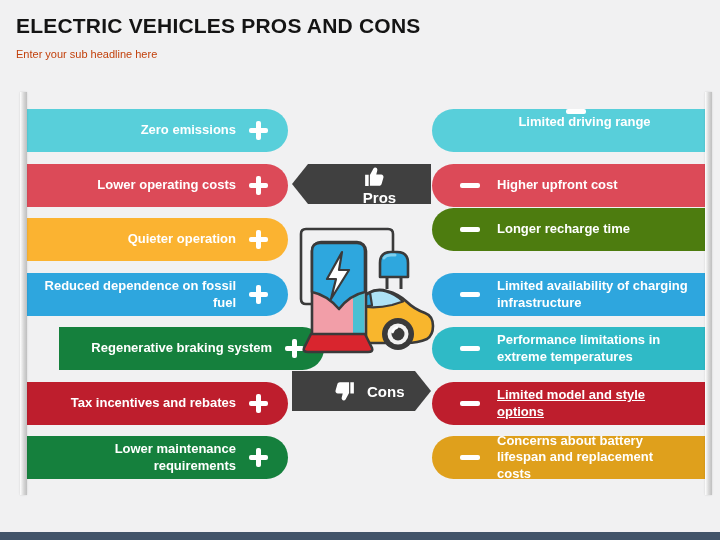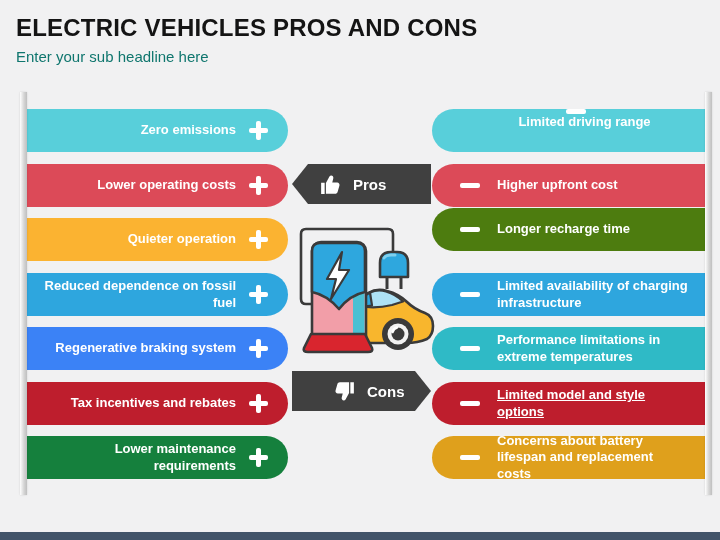"ELECTRIC VEHICLES PROS AND CONS" .title { font-size: 24px -> 21px }
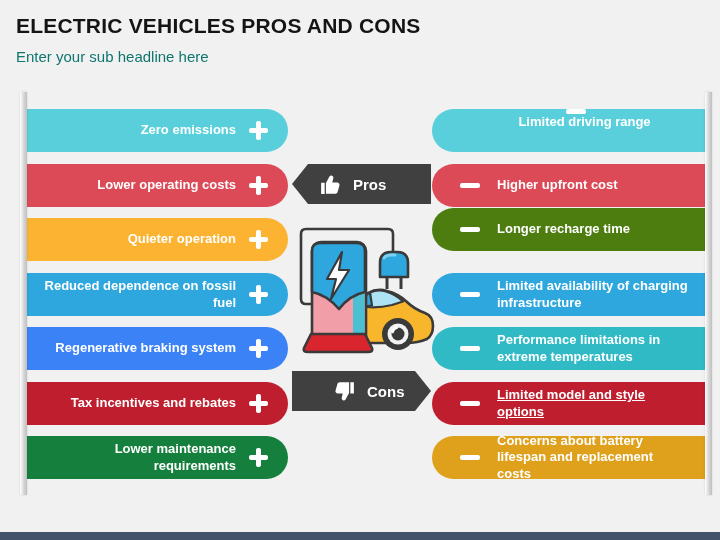"Enter your sub headline here" .subtitle { color: #0f766e -> #c2410c; font-size: 15px -> 11px }
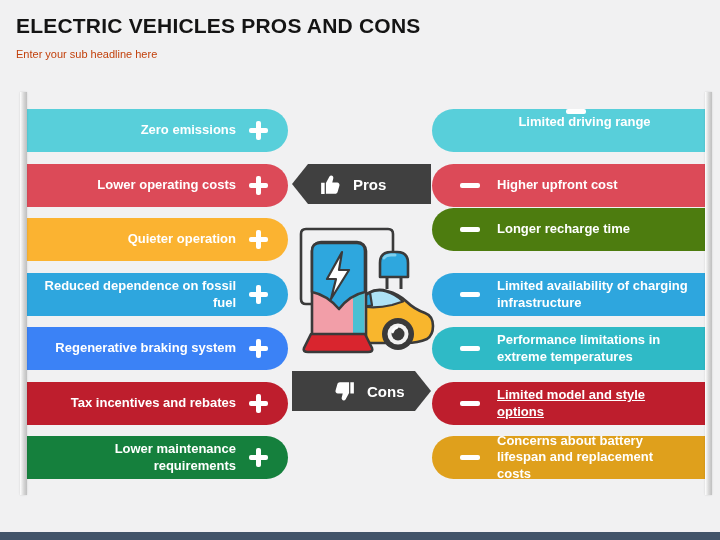"Pros" .banner.pros { flex-direction: none -> column }
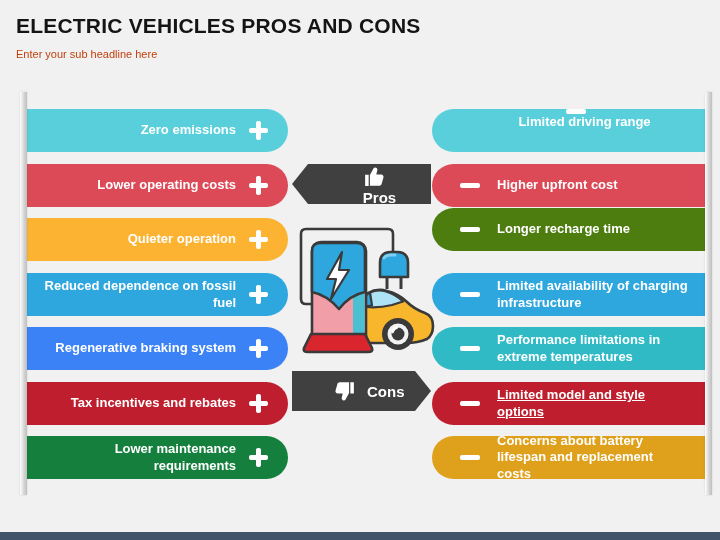"Regenerative braking system" div.pill { background-color: #3b82f6 -> #15803d; margin-left: none -> 36px }
